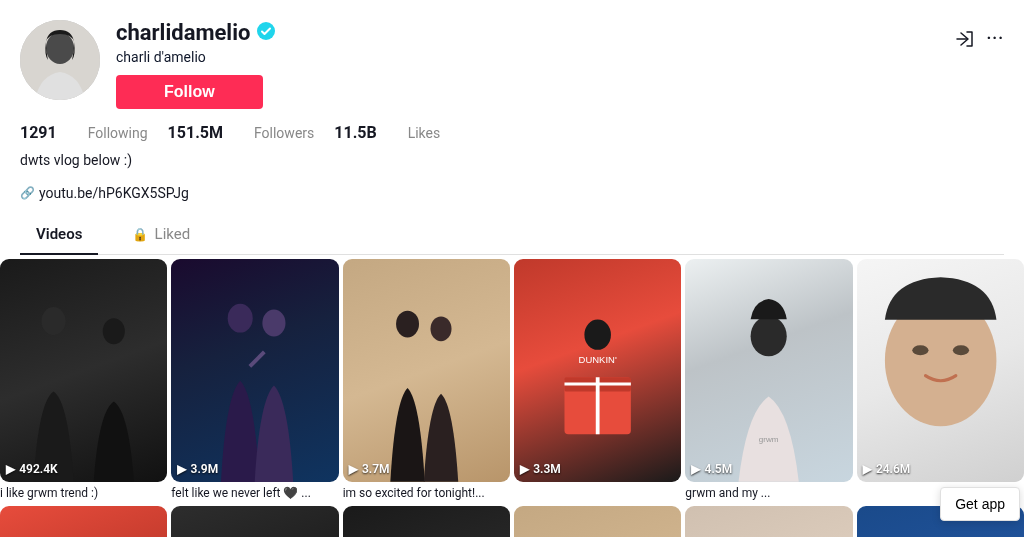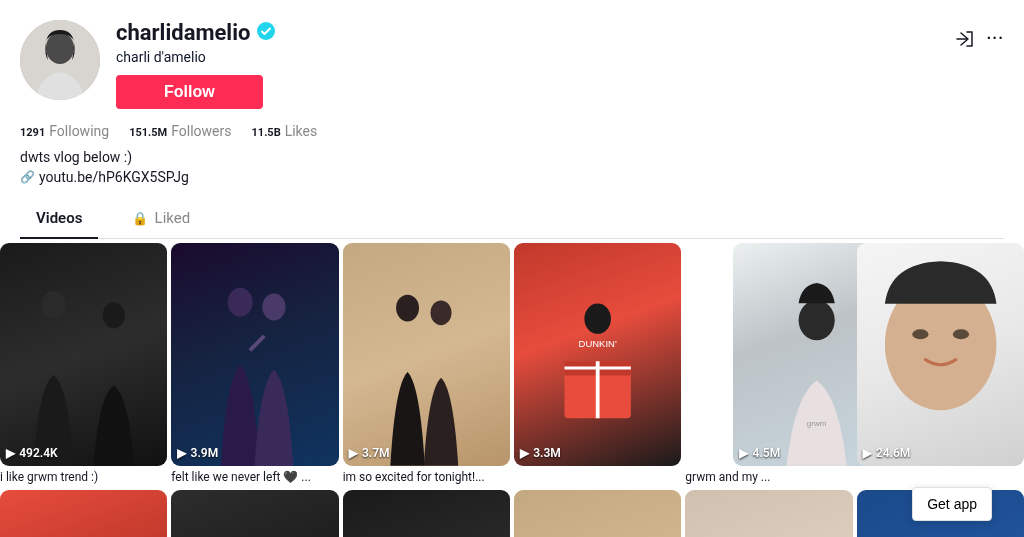"1291" .stat-number { font-size: 11px -> 16px }
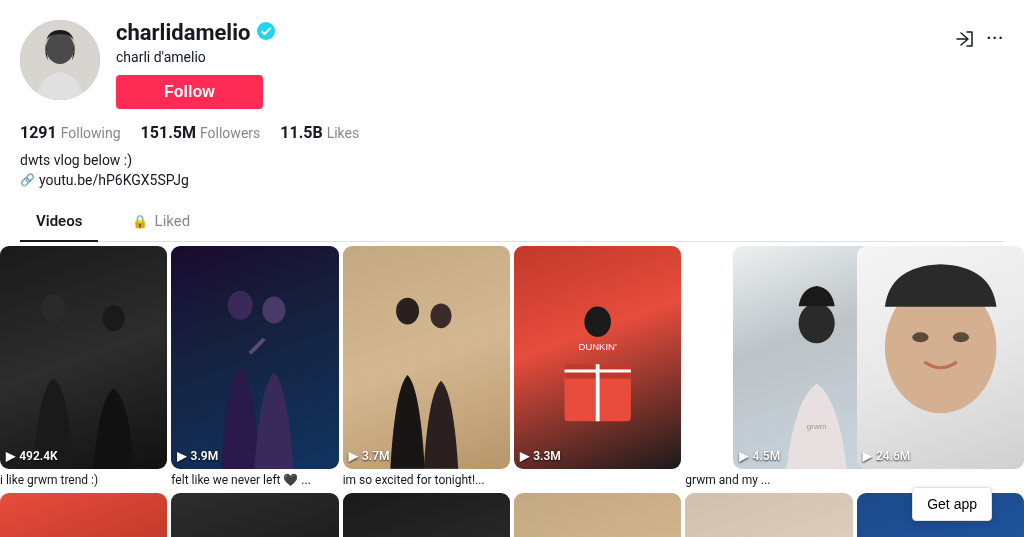"Following" .stat-label { margin-left: none -> 27px }
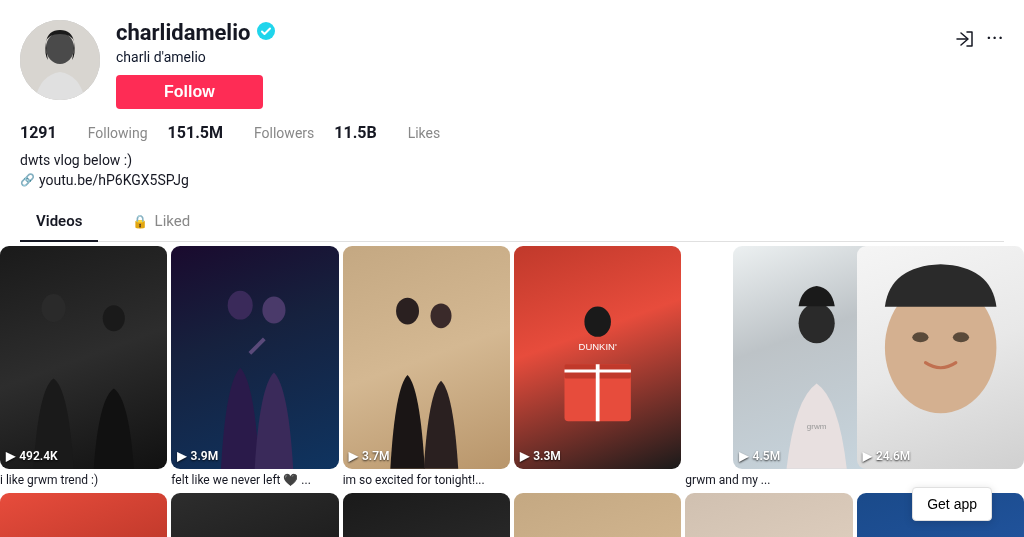"dwts vlog below :)" .bio { margin-bottom: 4px -> 17px }
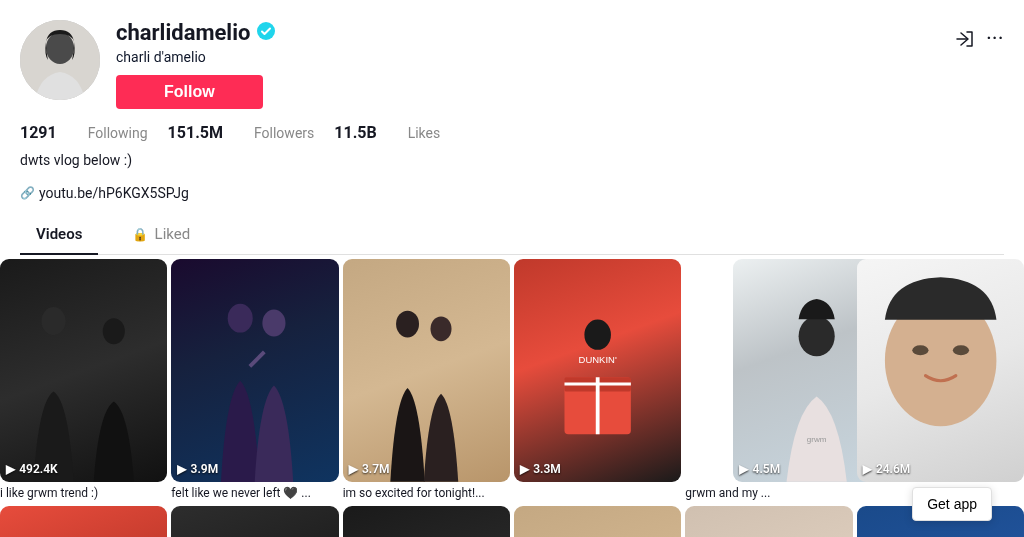"grwm" .thumb-5 { margin-left: 48px -> none }
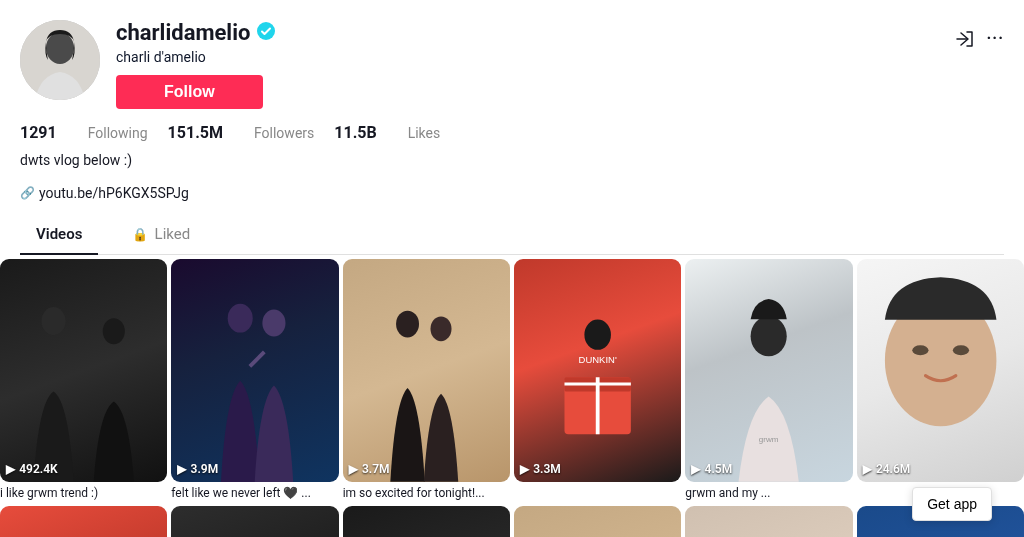"Get app" .get-app-btn { right: 32px -> 4px }
